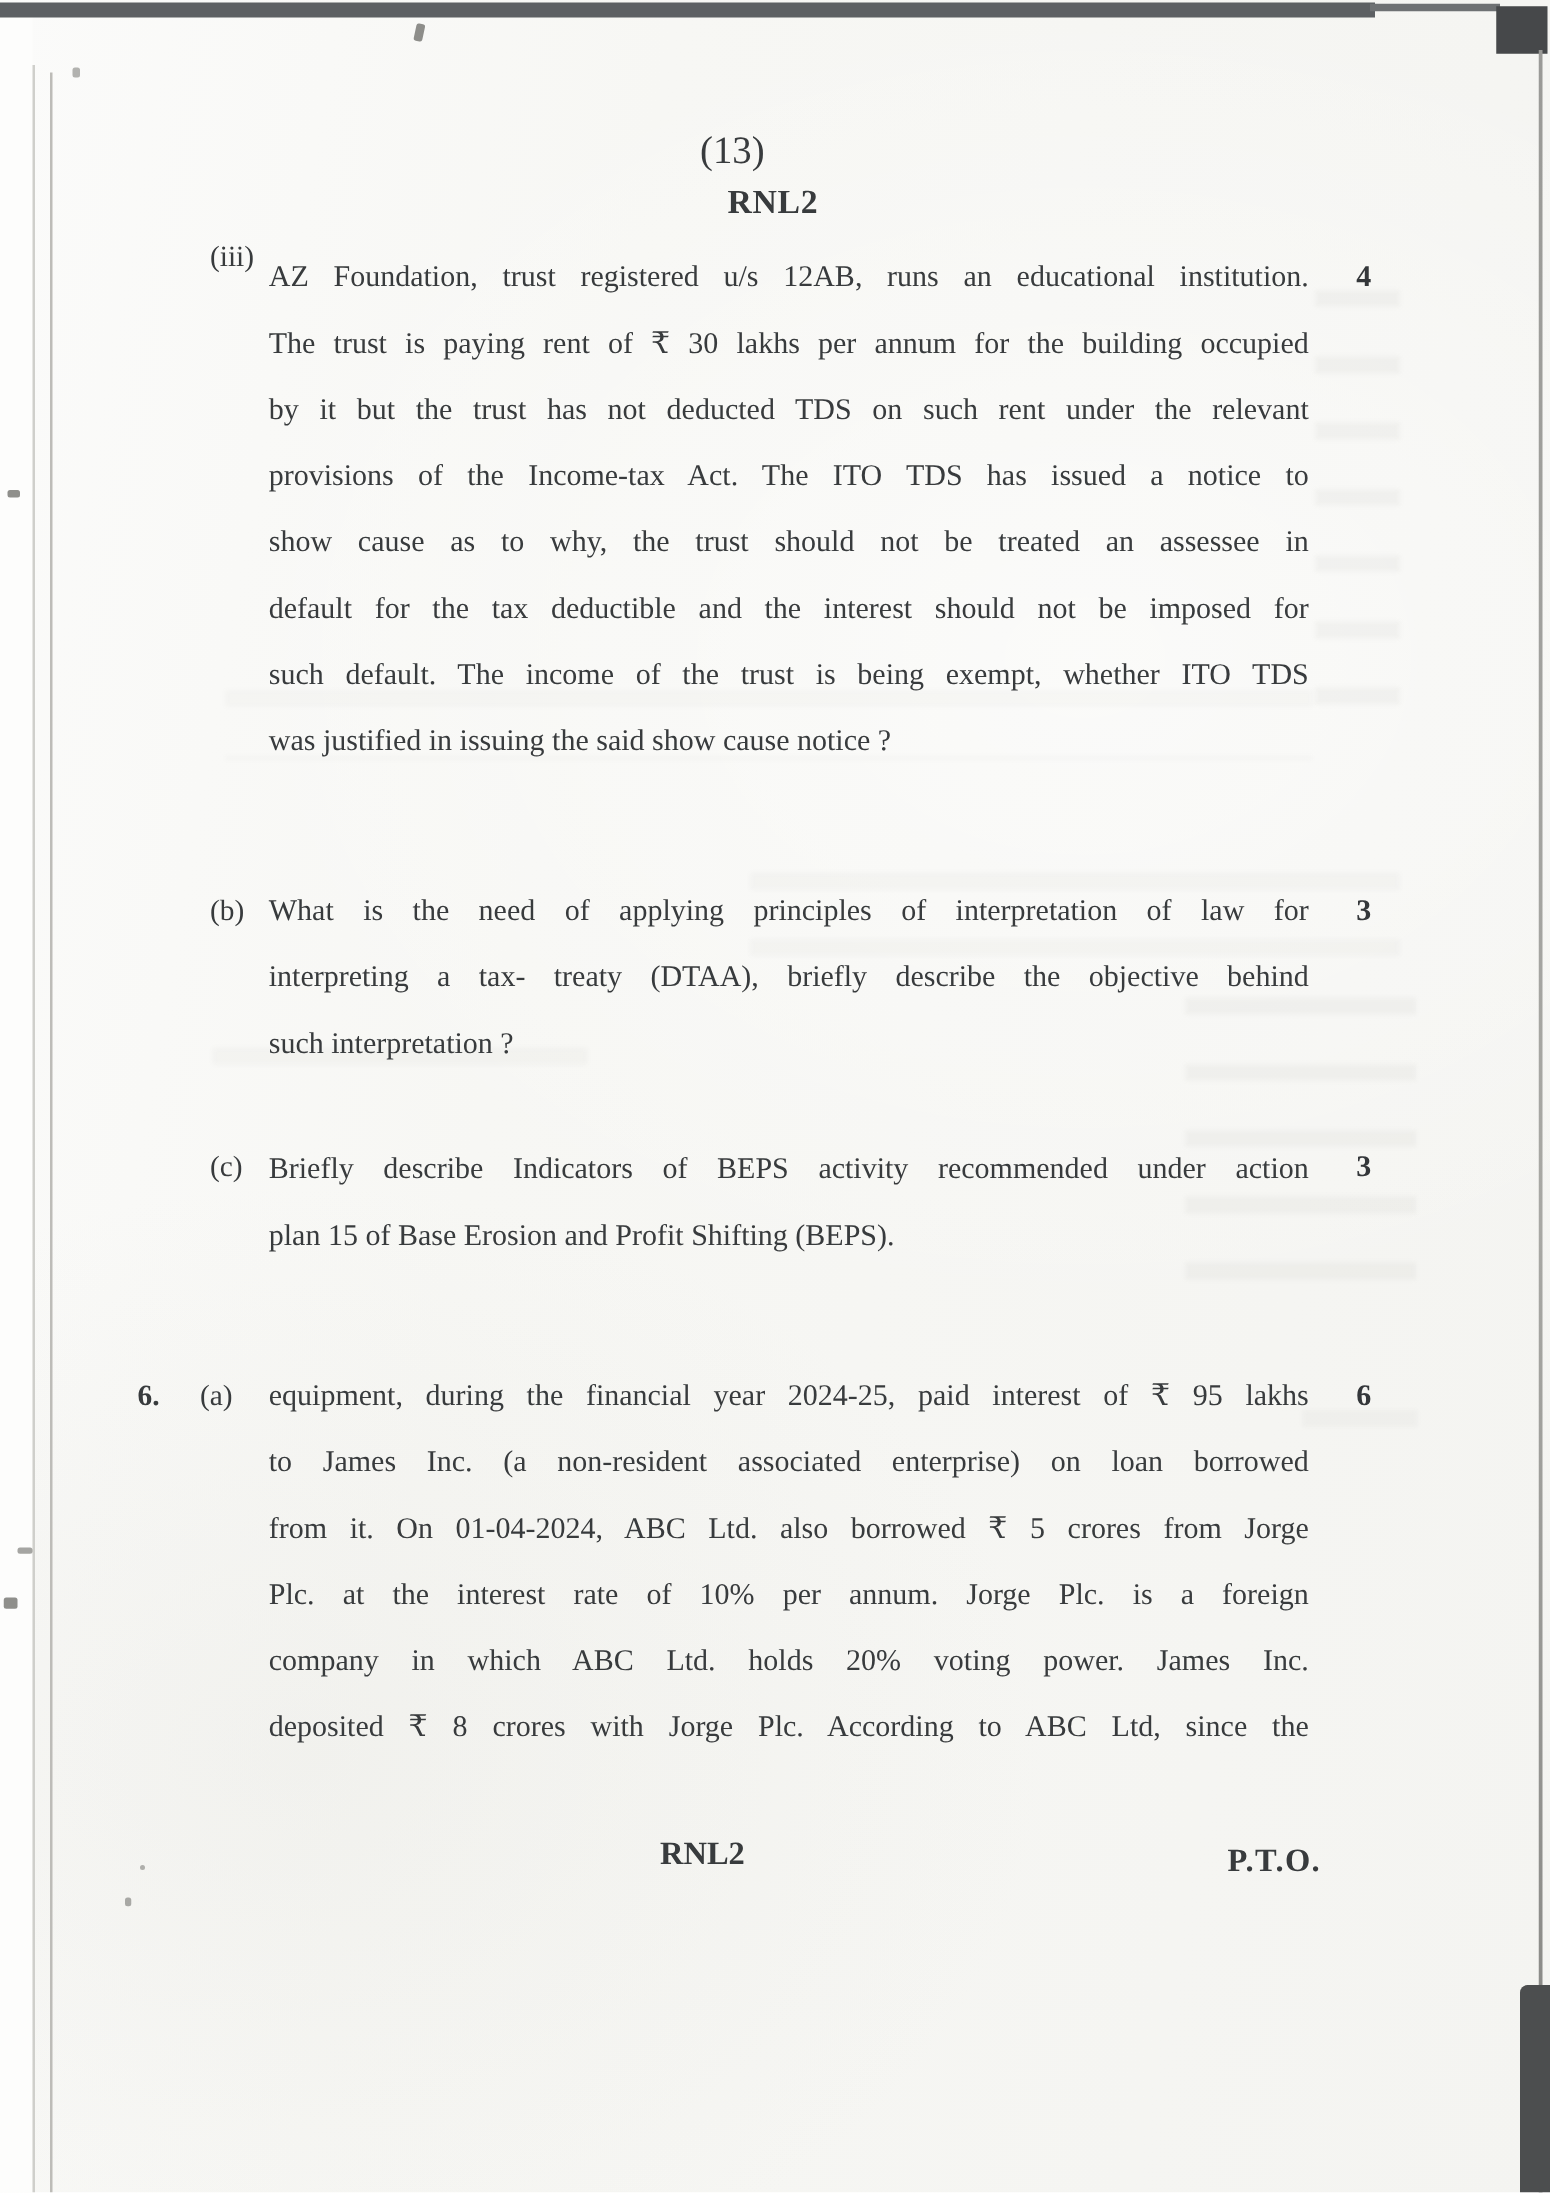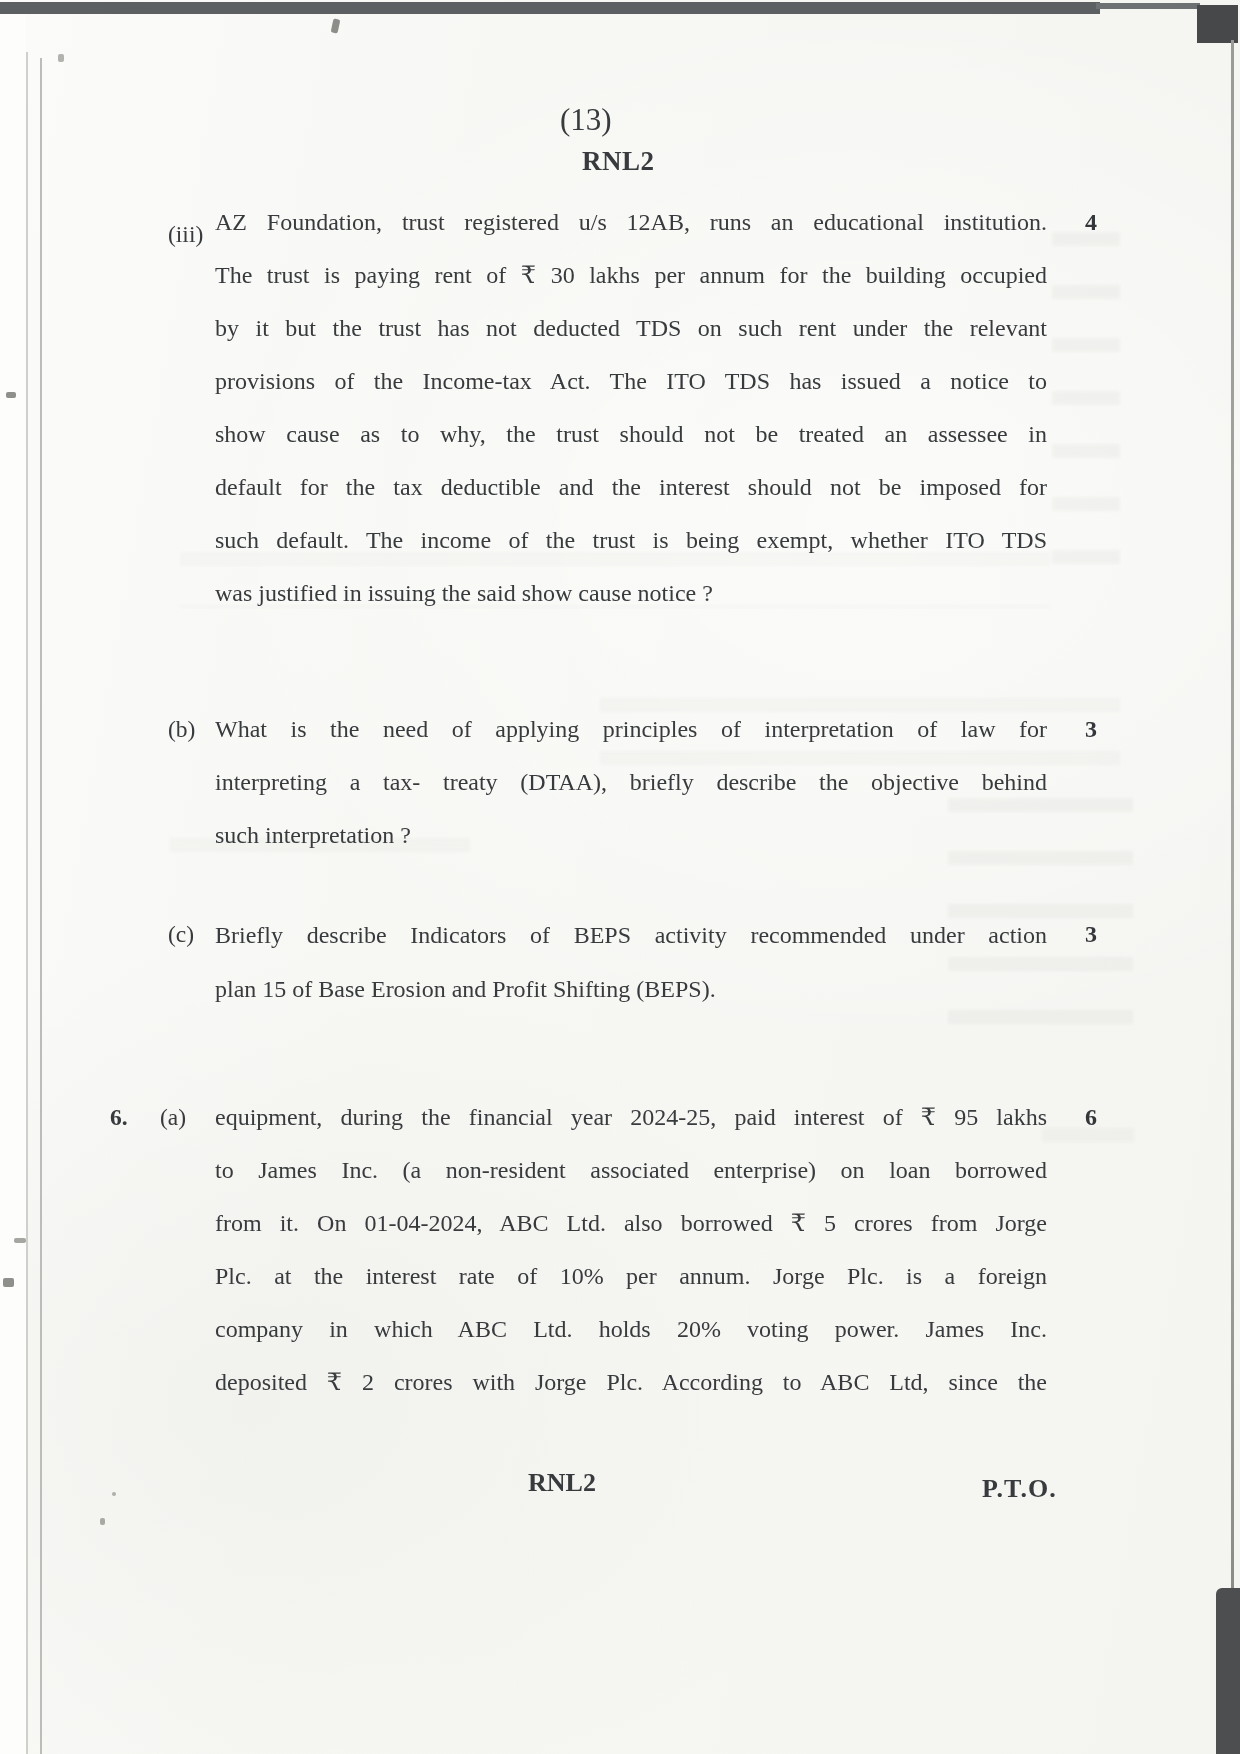"(iii)" div.q-label { top: 208px -> 180px }
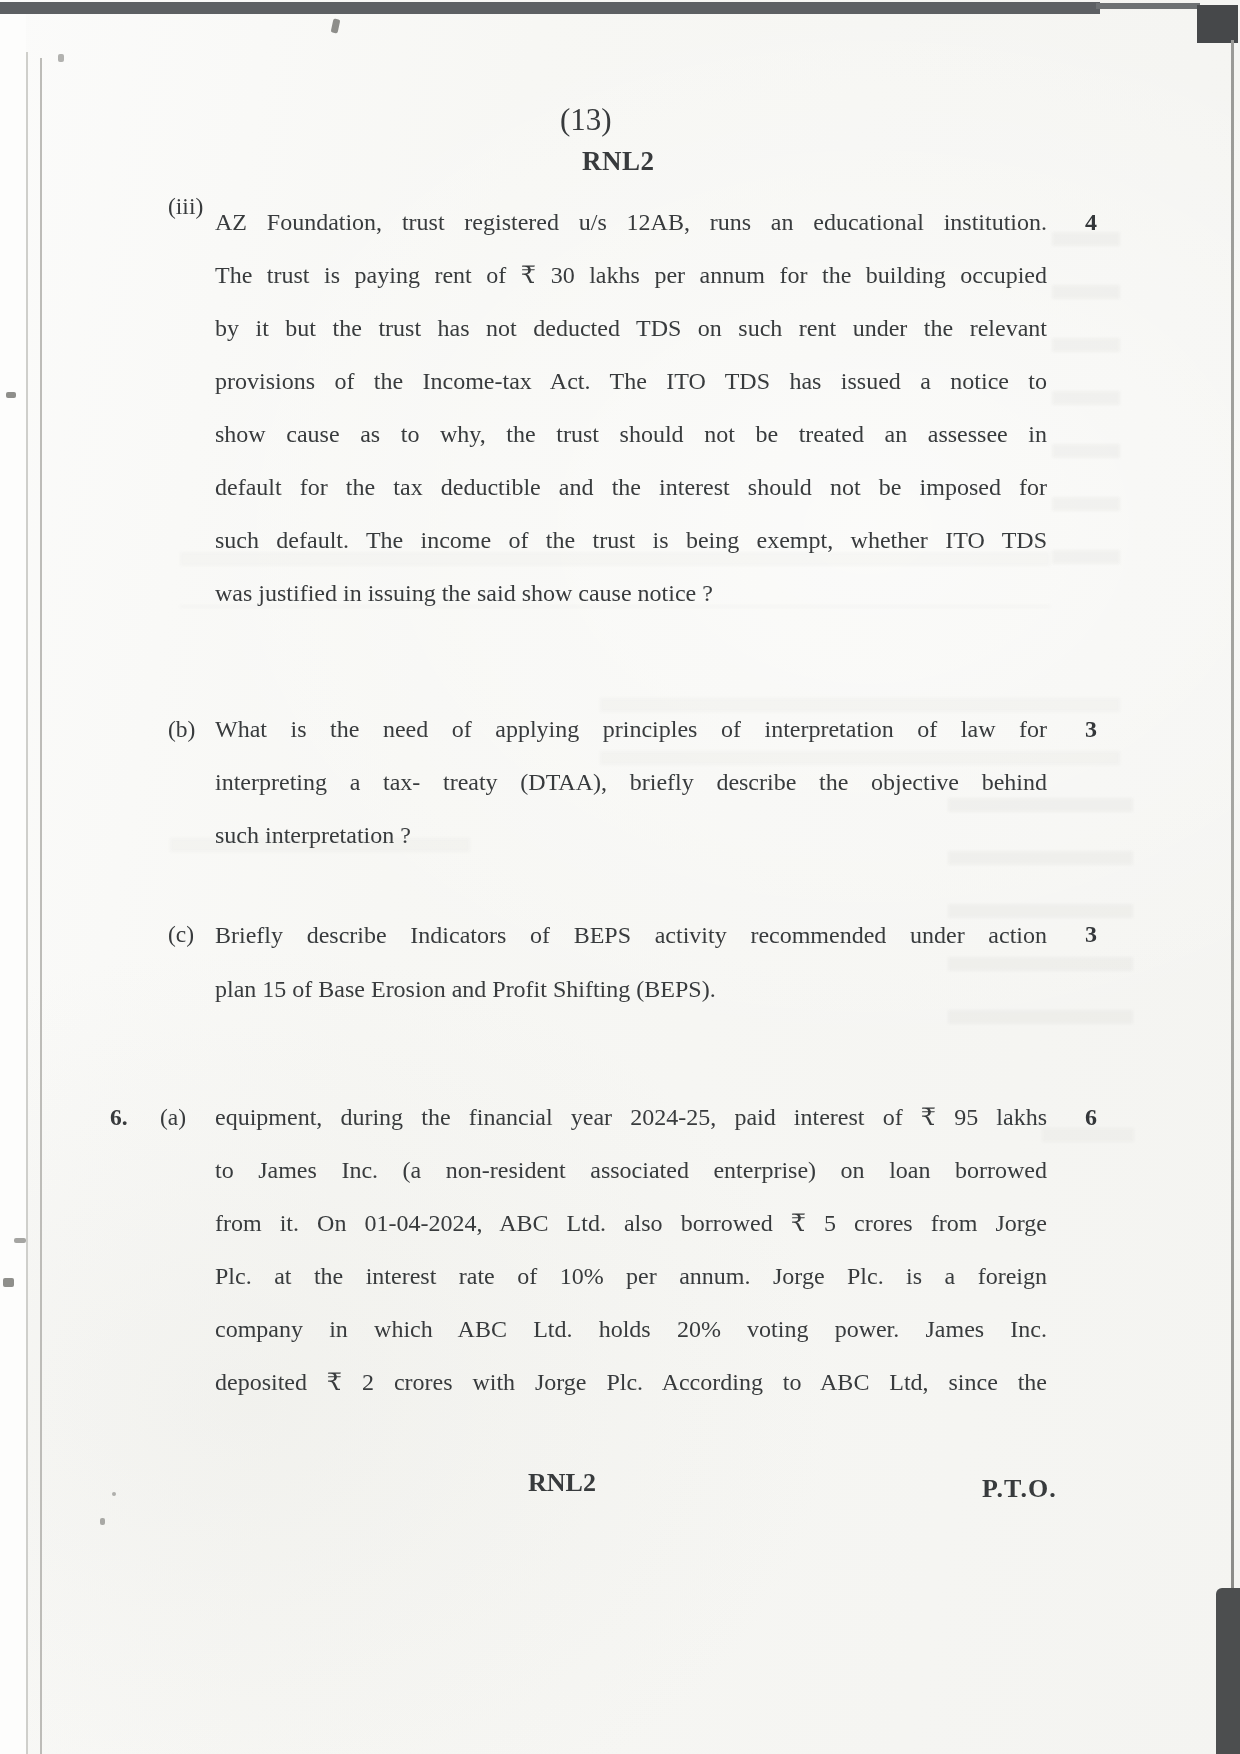"deposited ₹ 2 crores with" div.line { text: 2 -> 8 }
